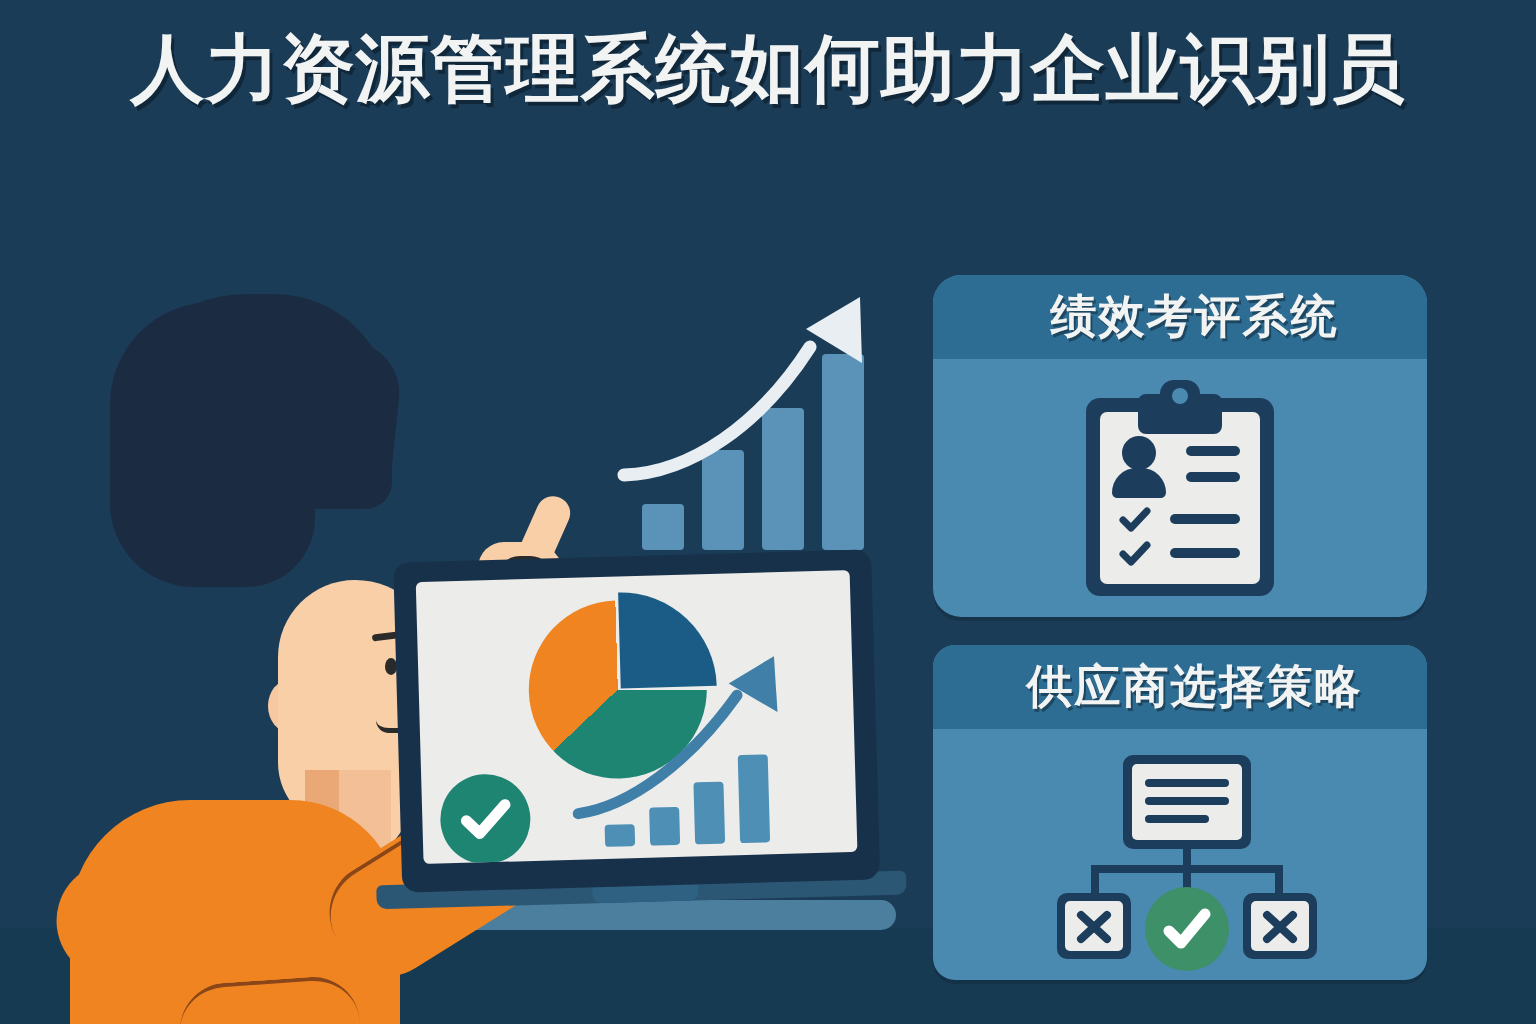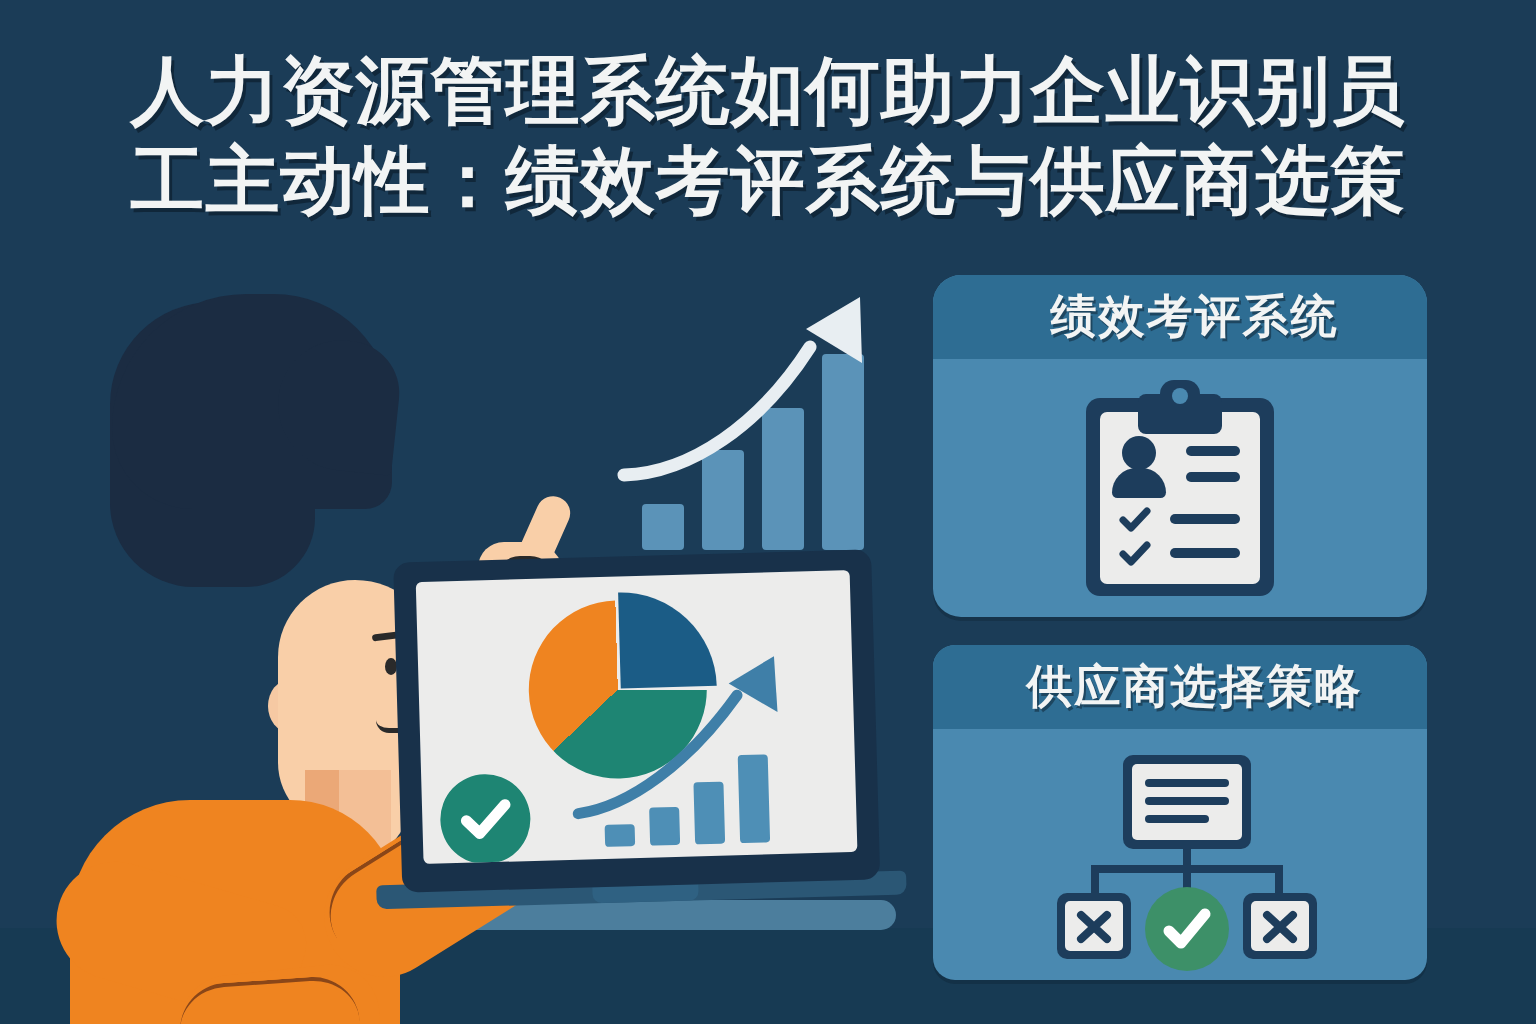"人力资源管理系统如何助力企业识别员" .title-block { top: 54px -> 32px }
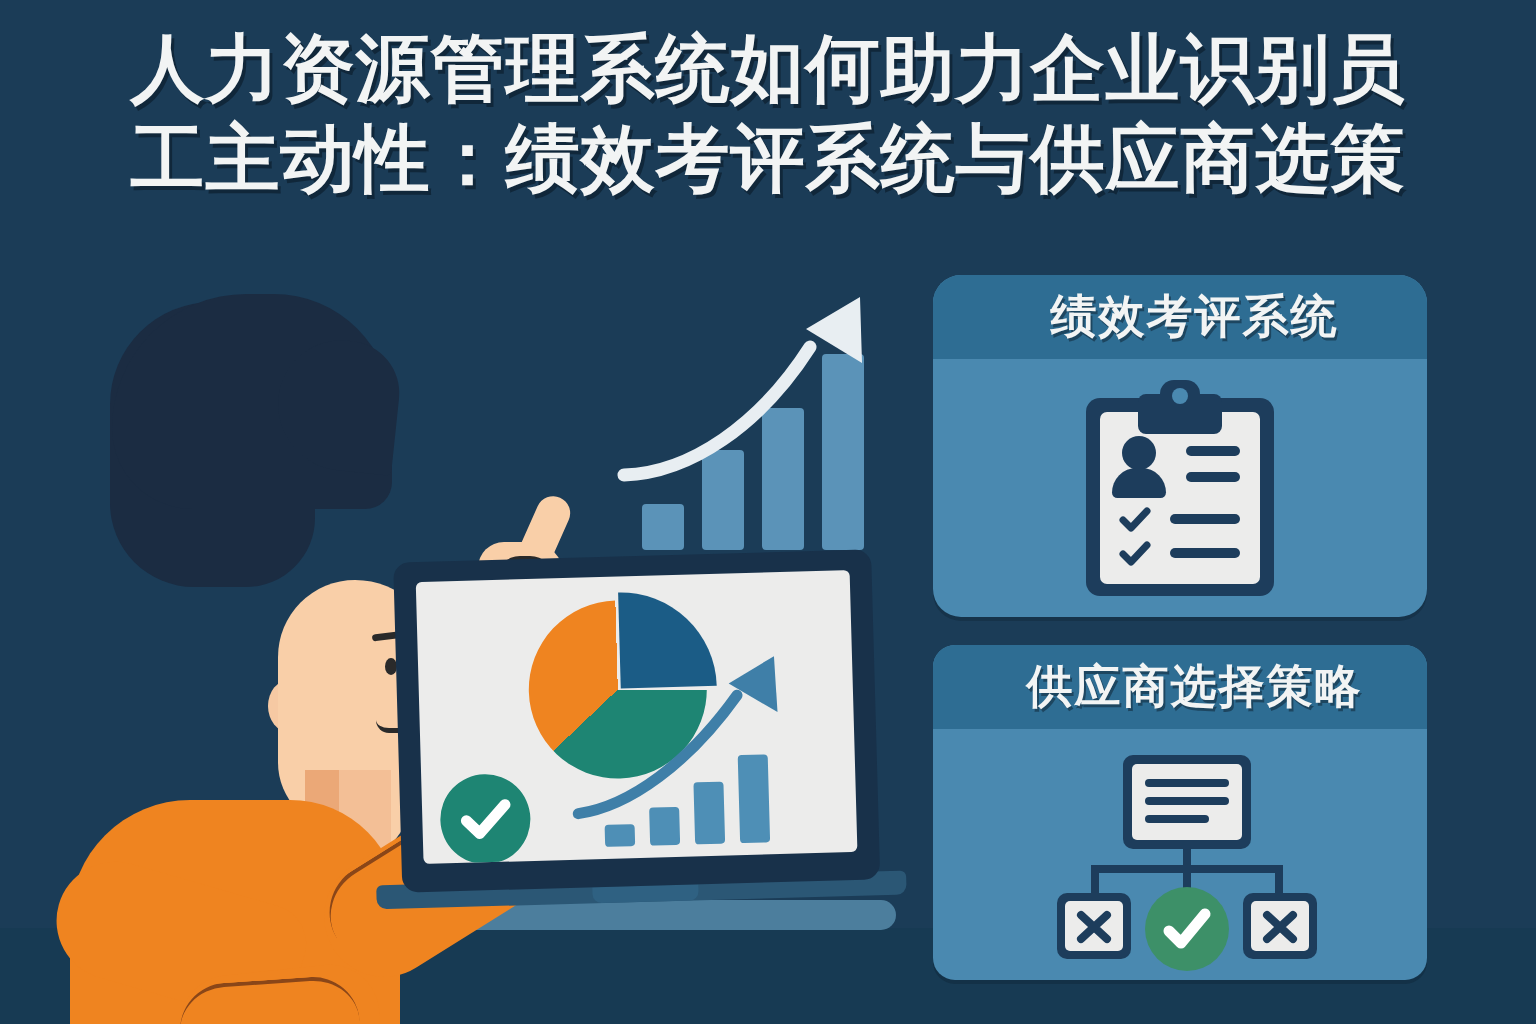"工主动性：绩效考评系统与供应商选策" span.title-line { html: <span>工主动性：绩效考评系统与供应商选策</span> -> none }
